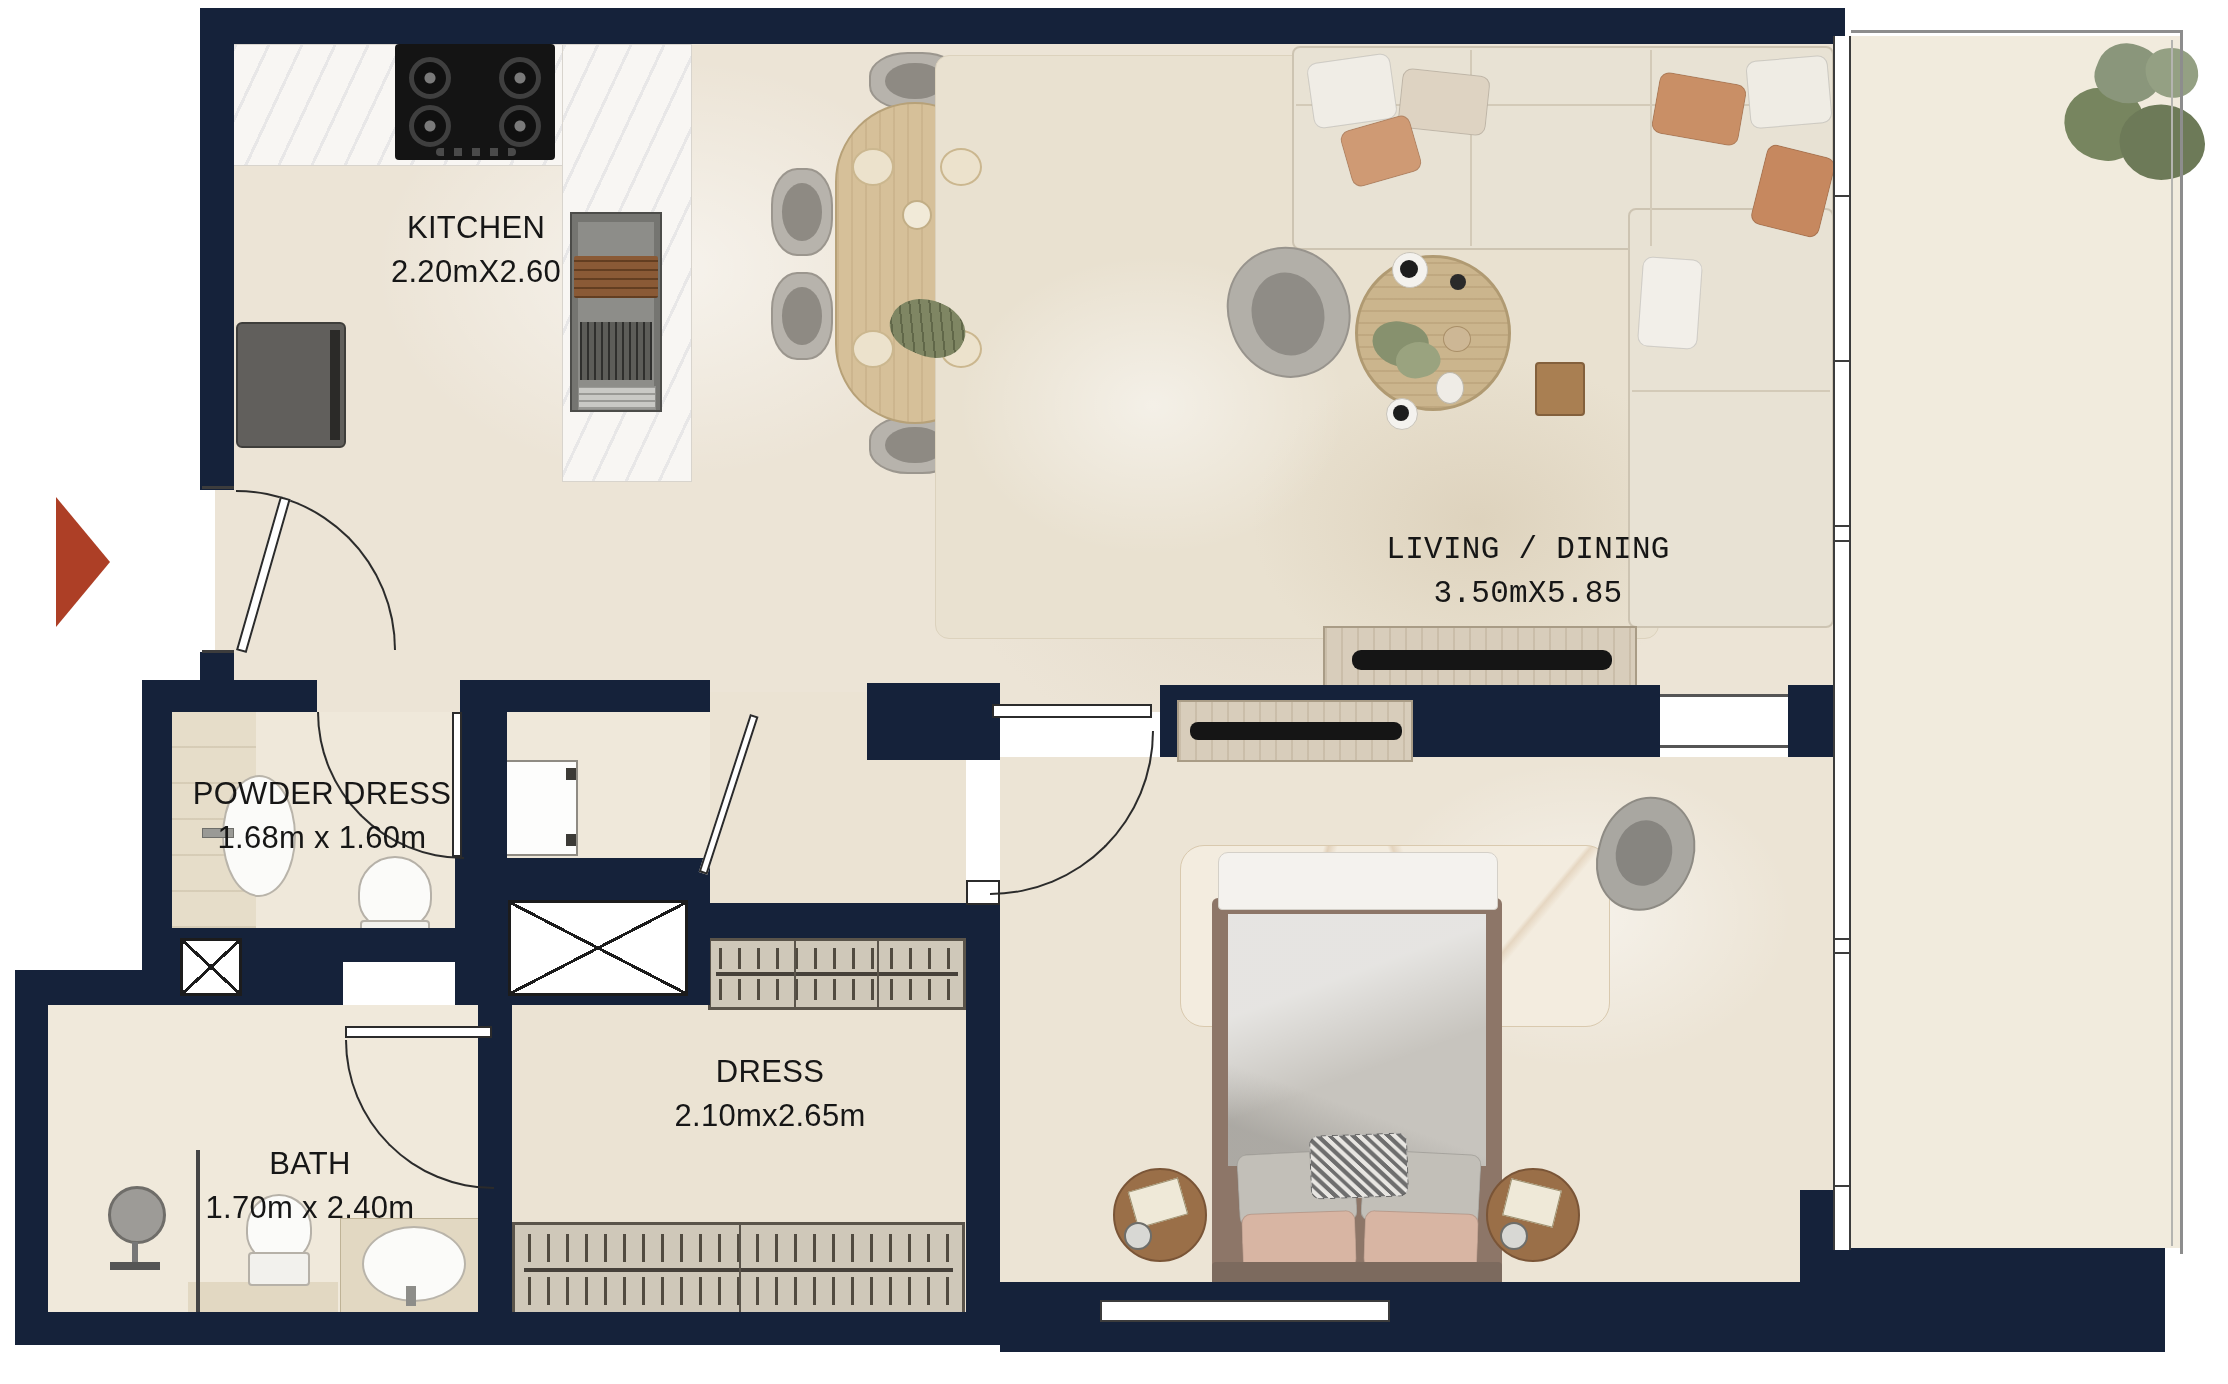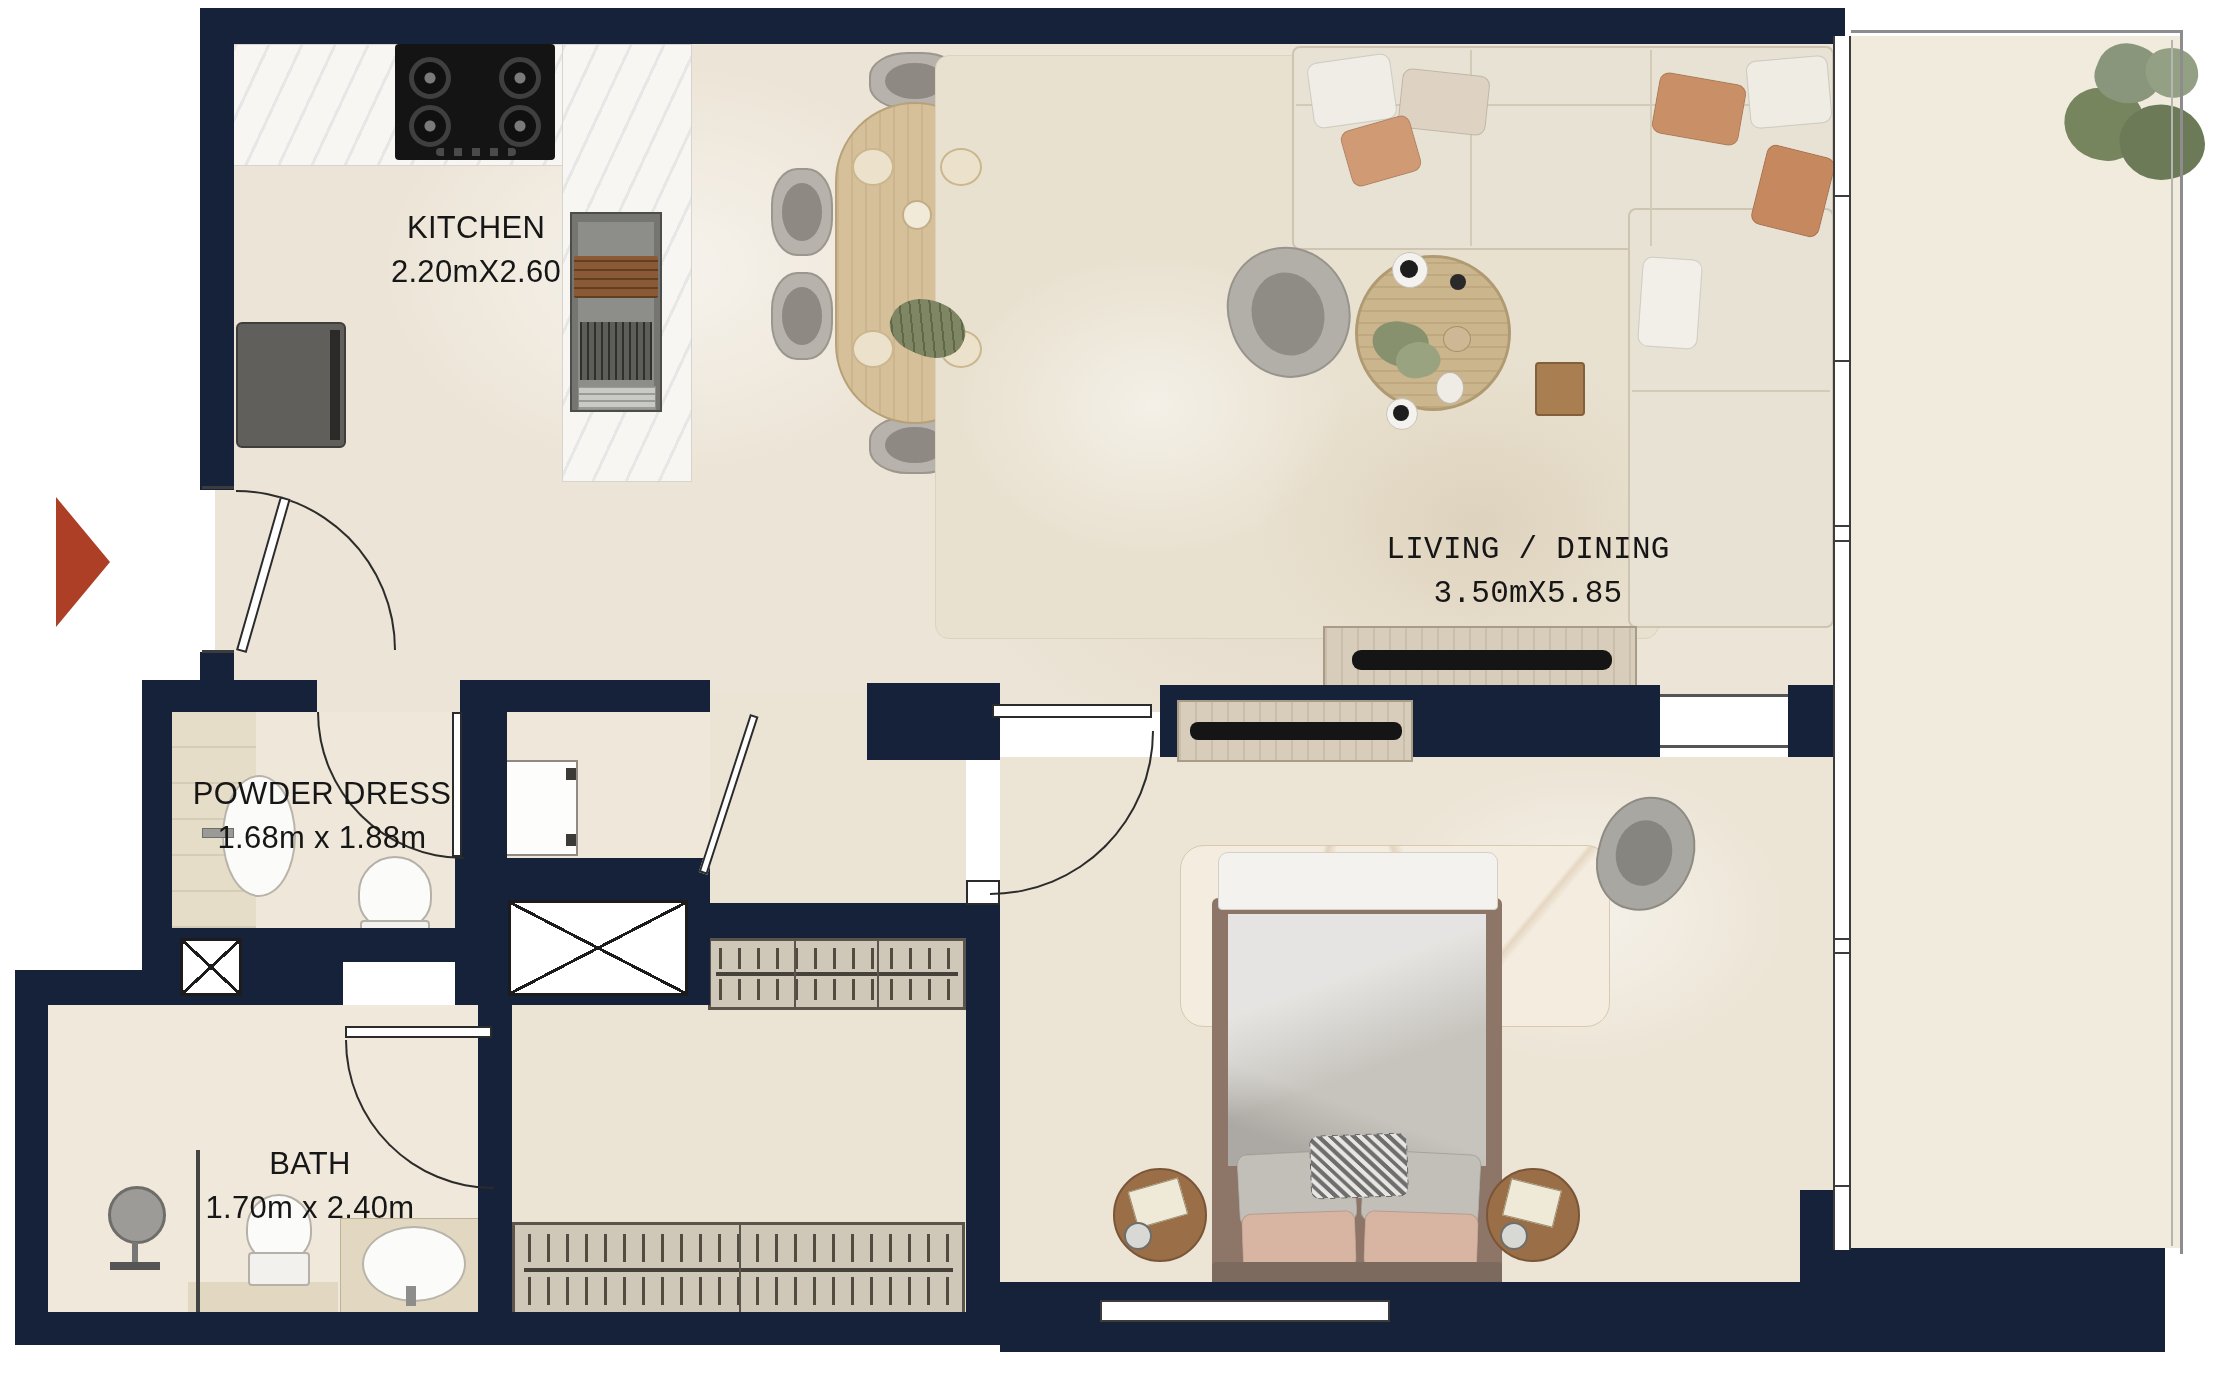"1.68m x 1.88m" div { text: 1.88m -> 1.60m }
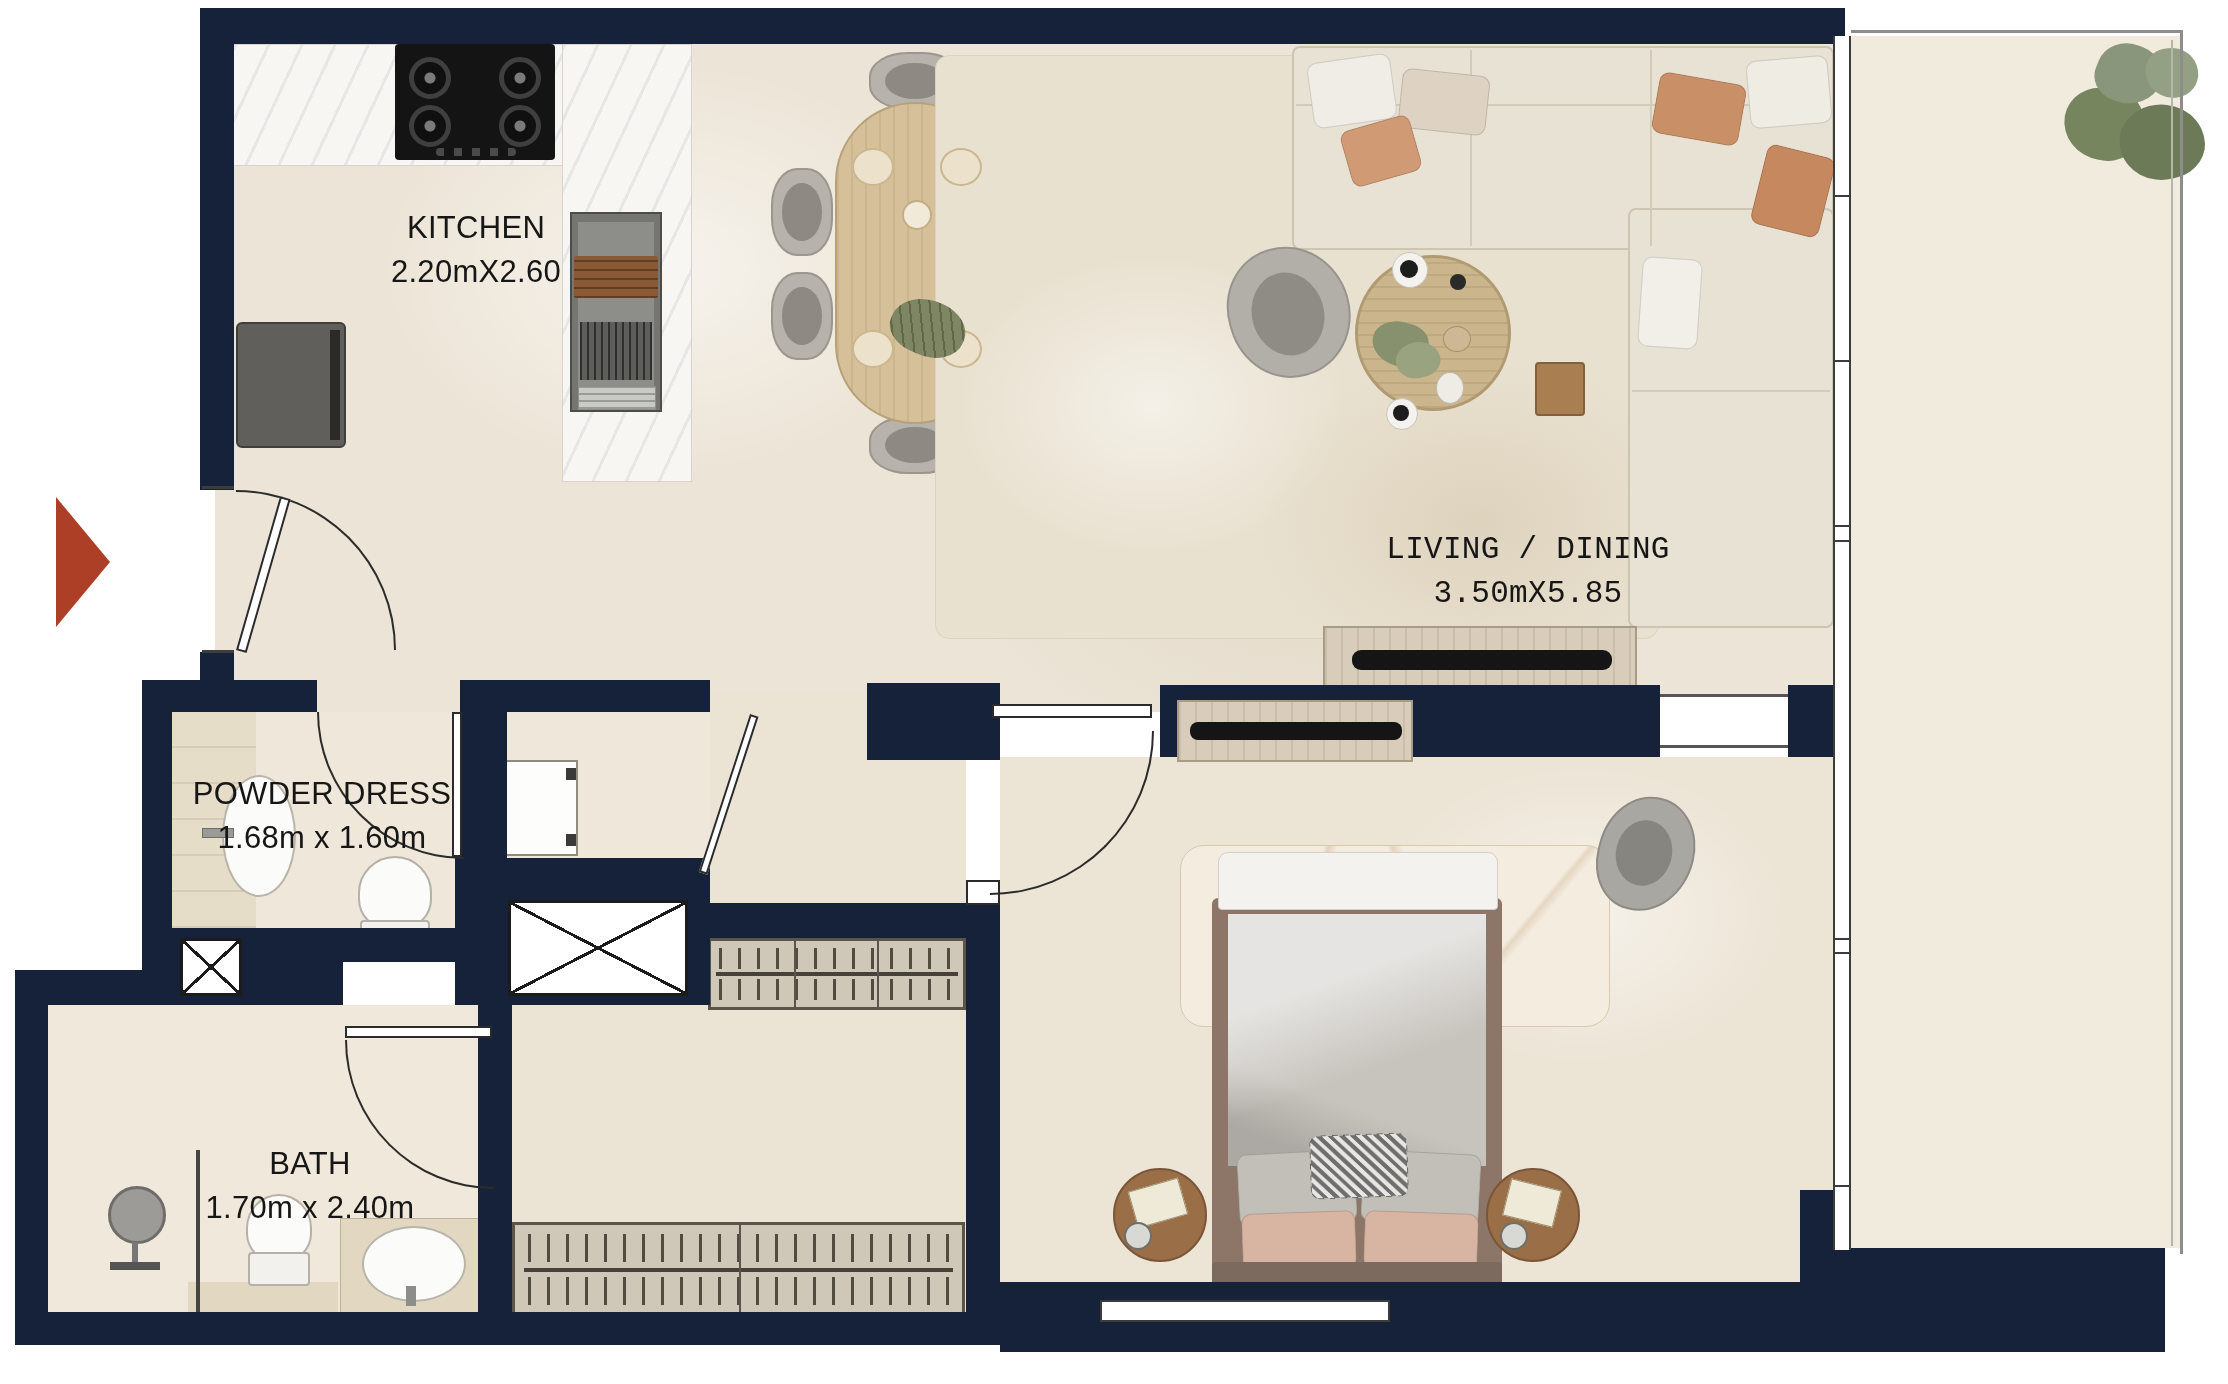"DRESS" div.label { html: none -> <div> <div>DRESS</div> <div>2.10mx2.65m</div> </div> }
